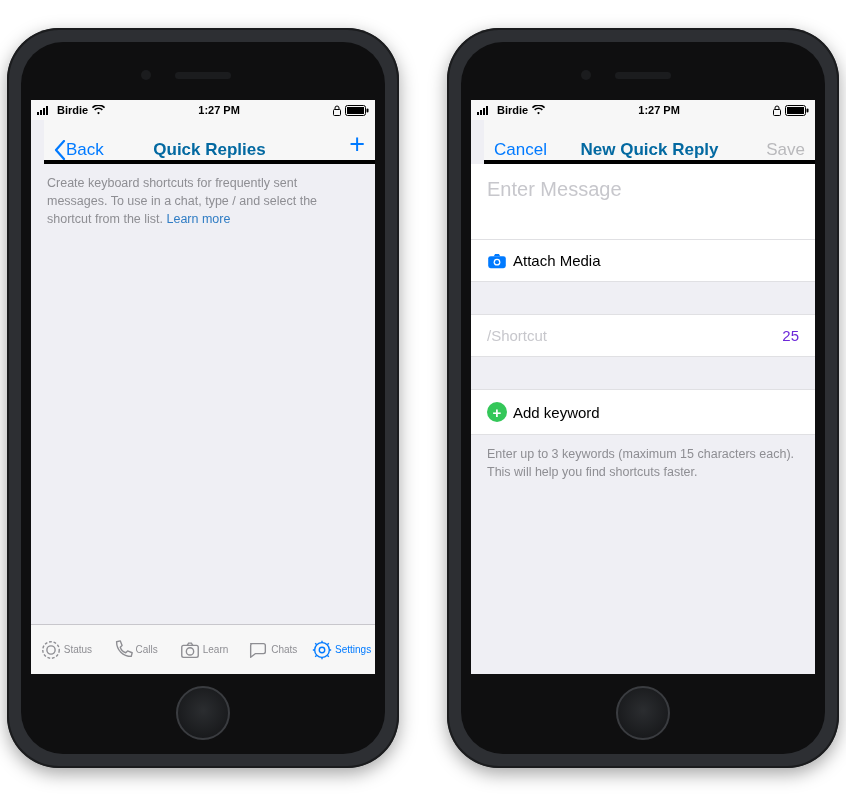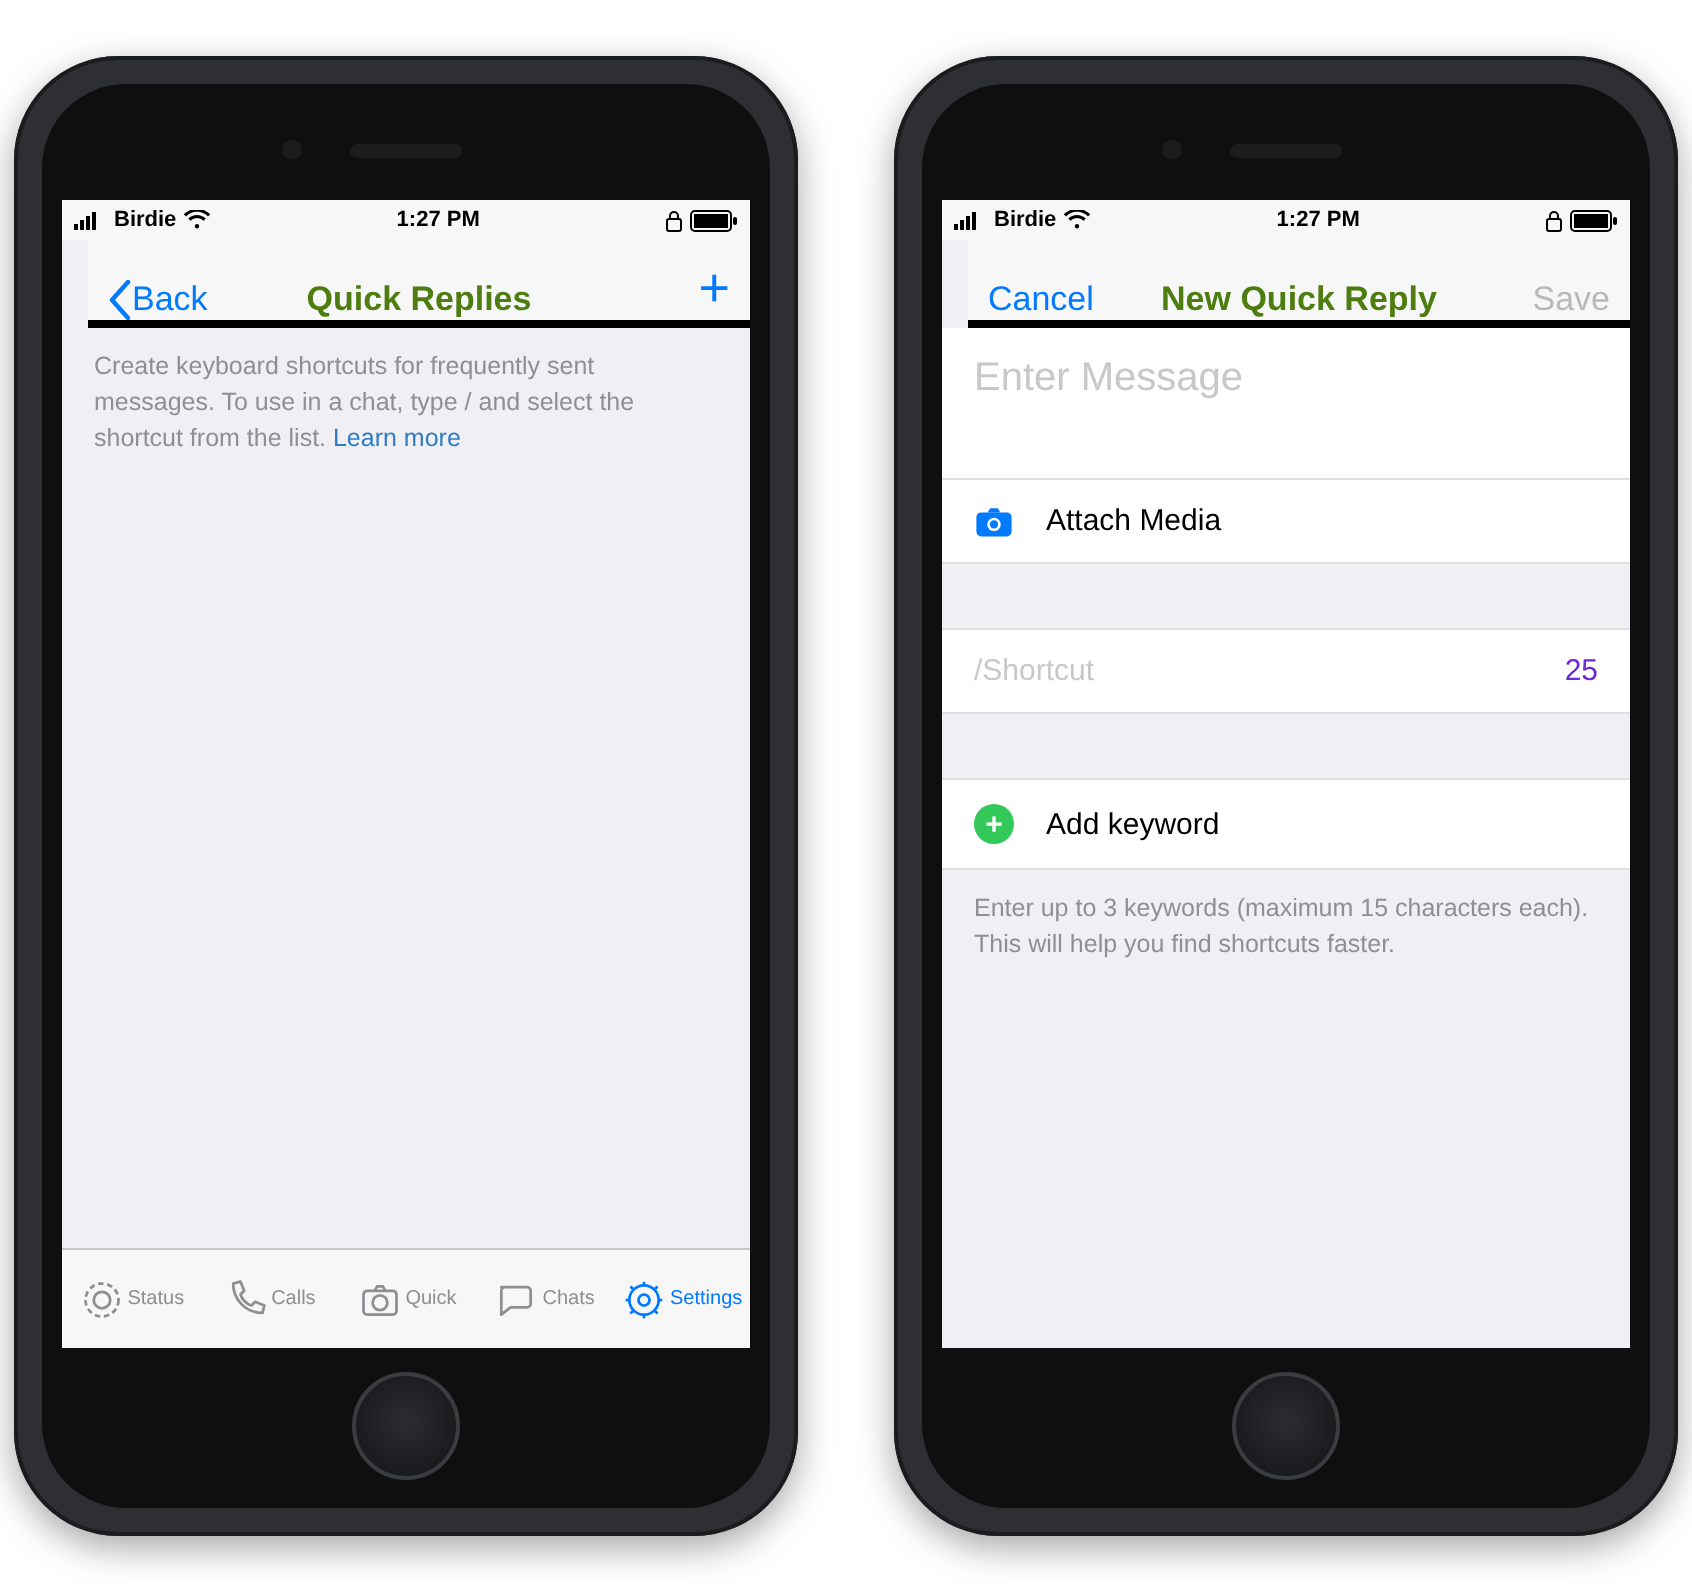"Quick Replies" .nav-title { color: #4d7c0f -> #0369a1 }
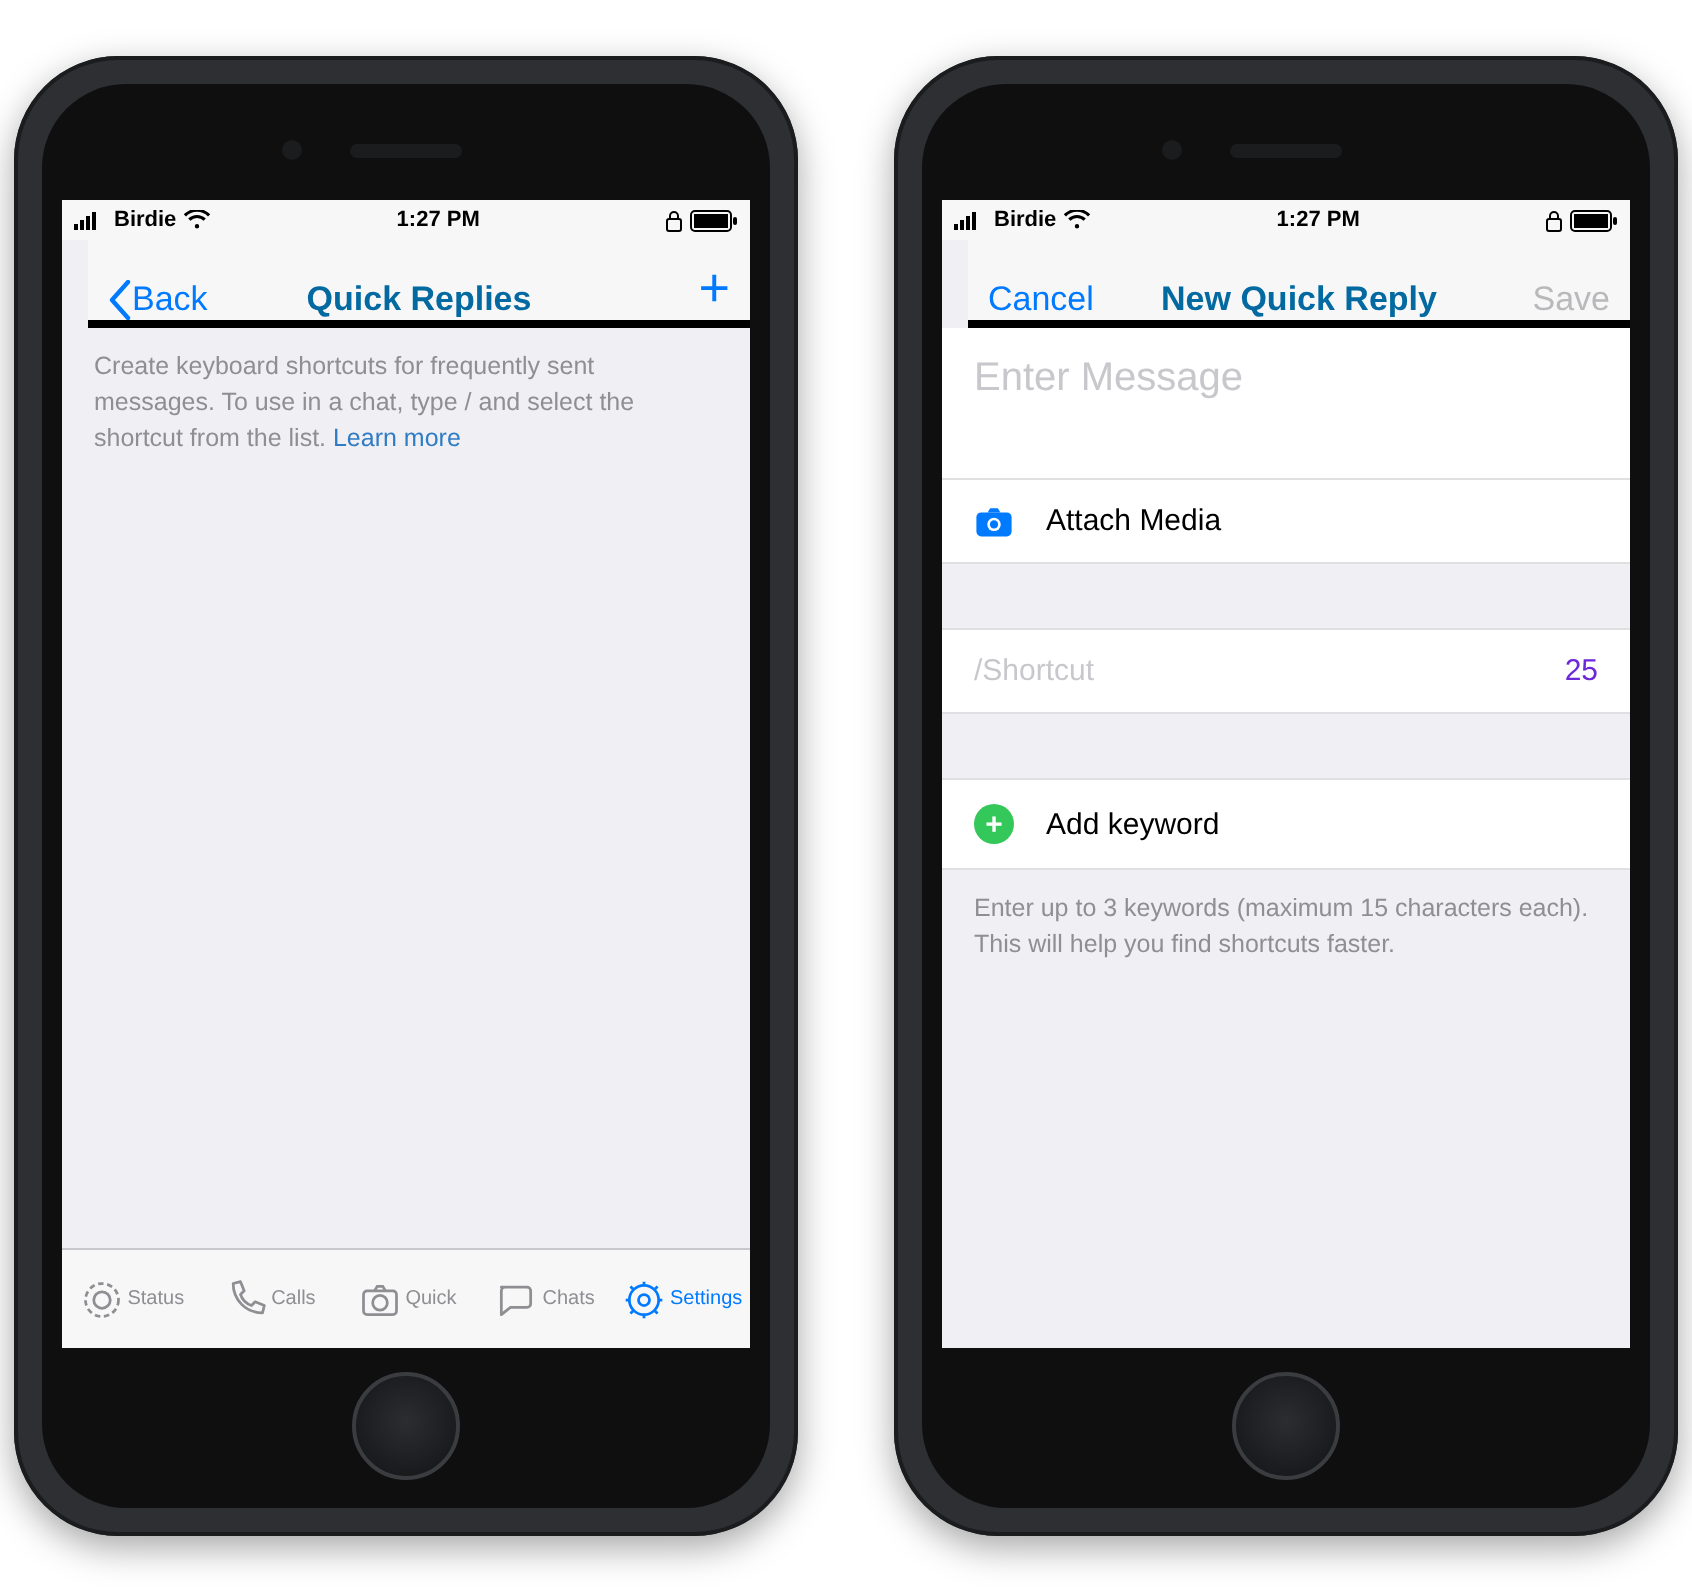"Attach Media" .cell-row { gap: 16px -> 6px }
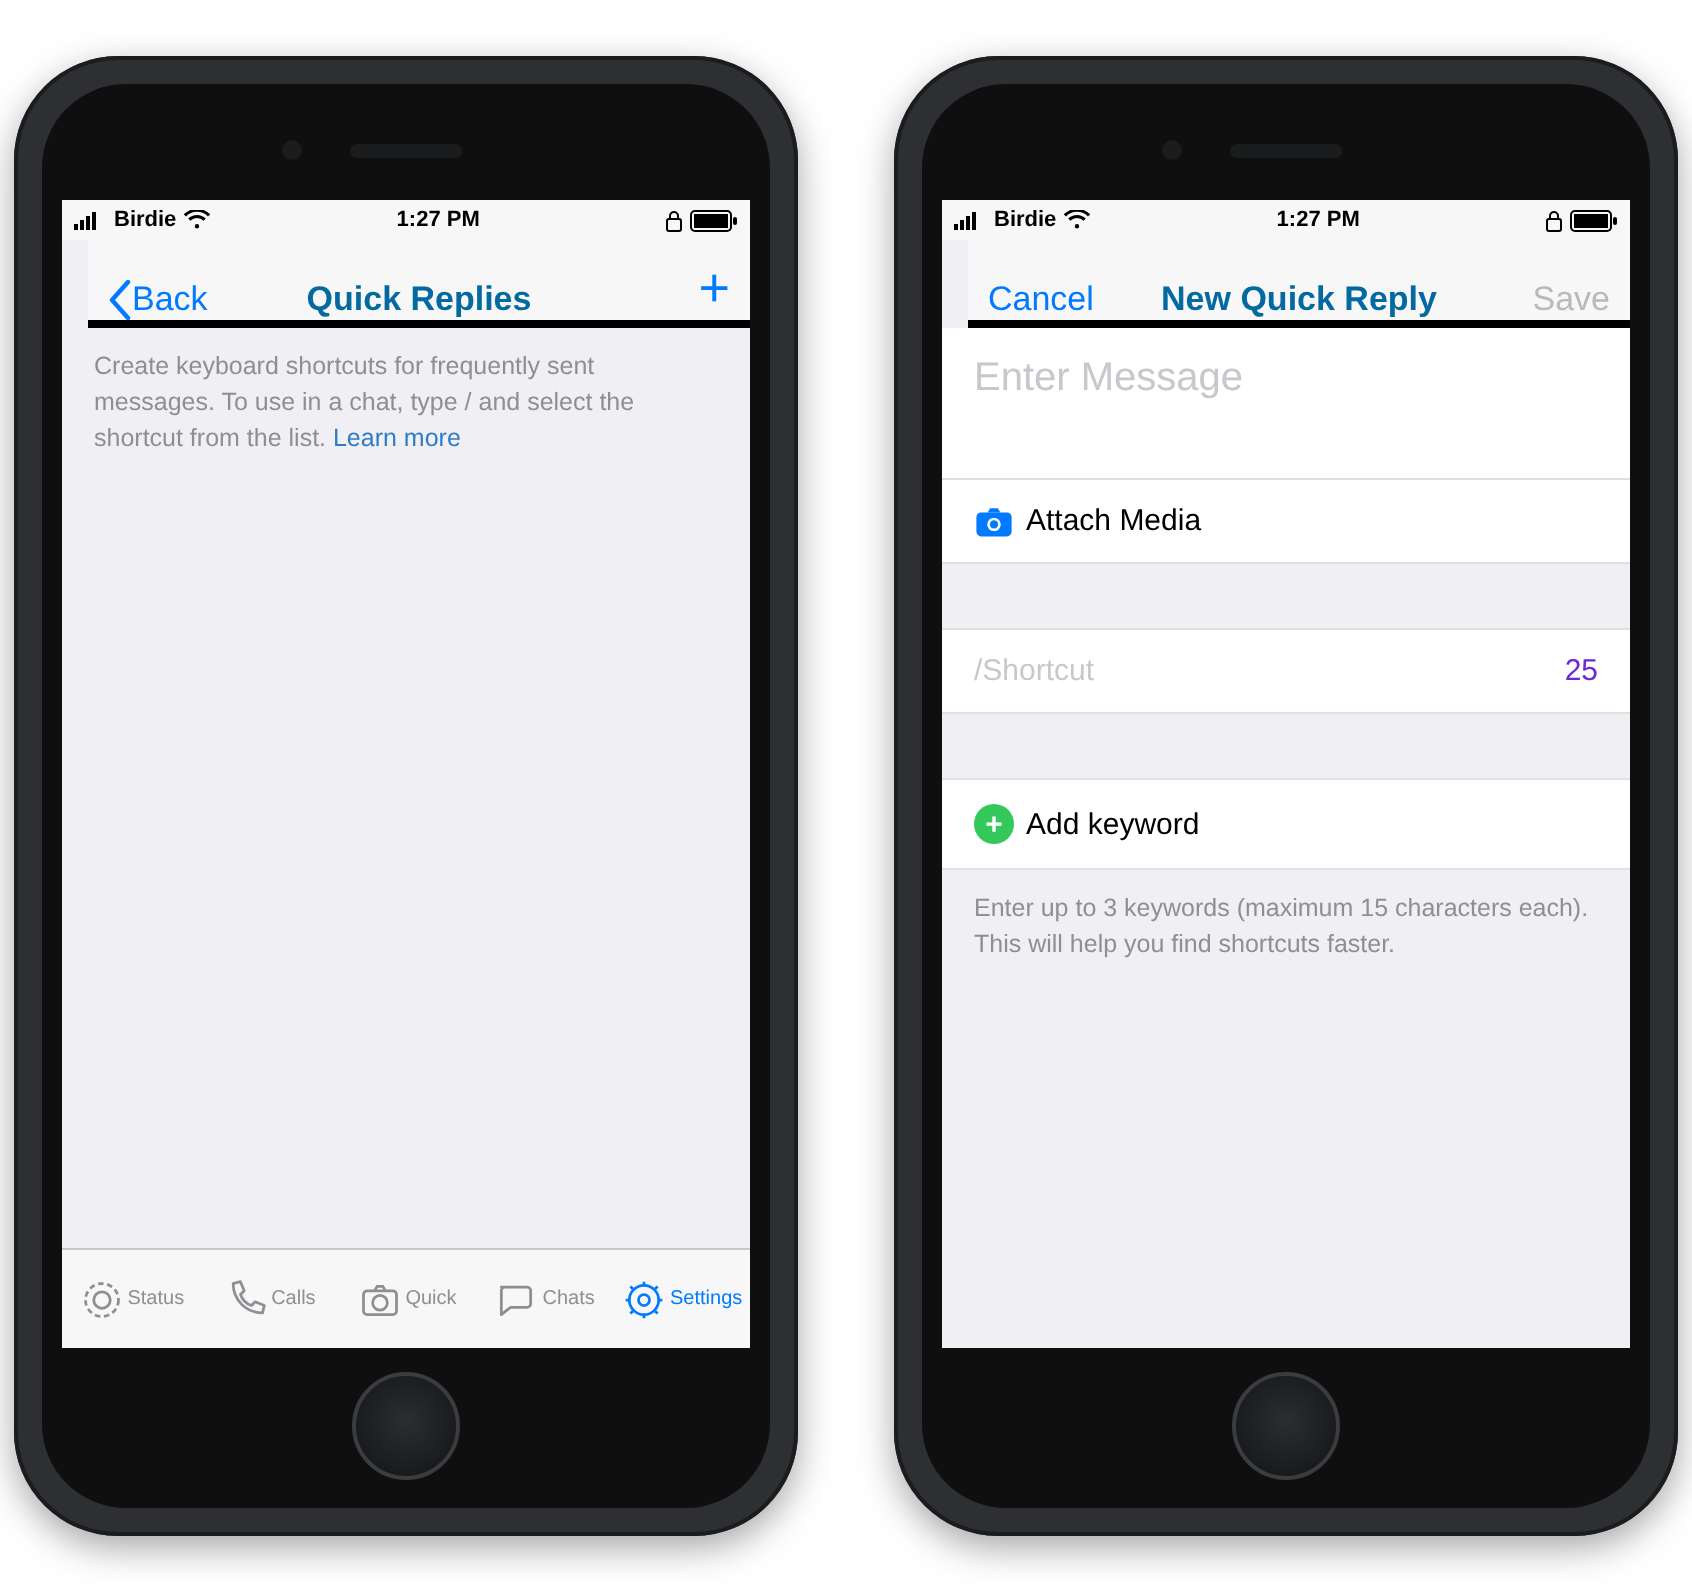"Quick" span { text: Quick -> Learn }
